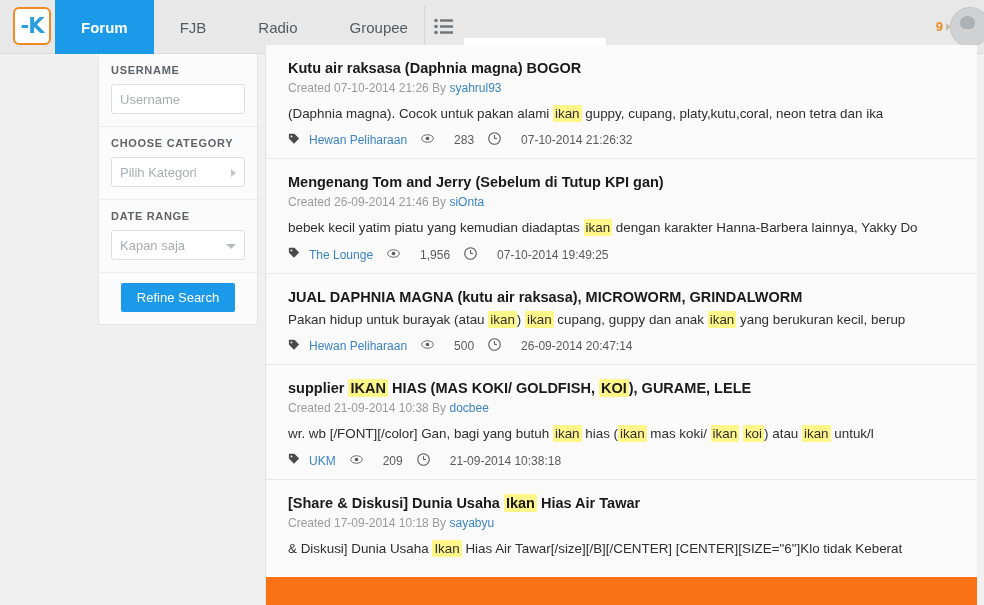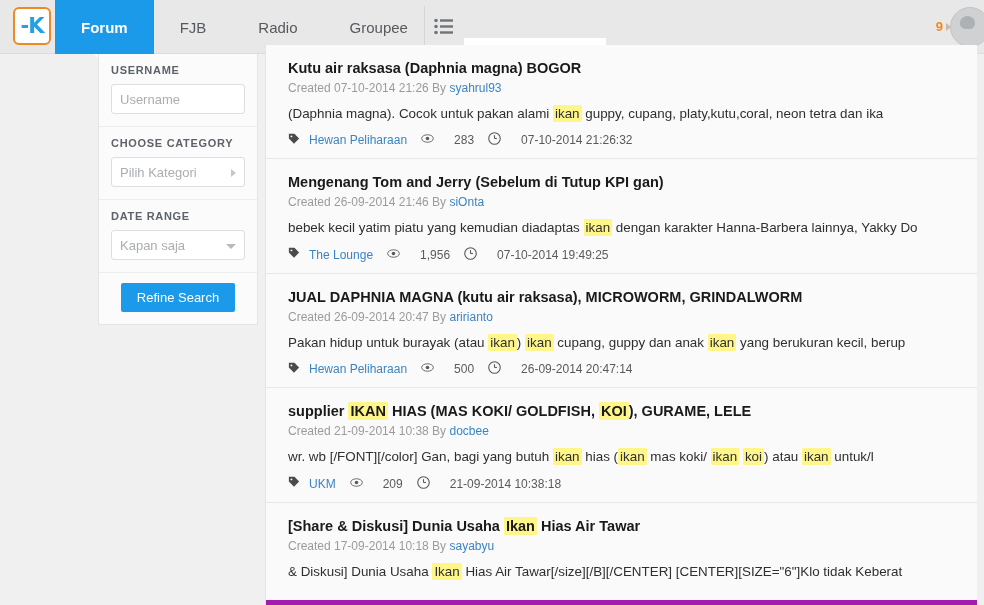"Kutu air raksasa (Daphnia magna)" .results { background: #a21caf -> #f97316 }
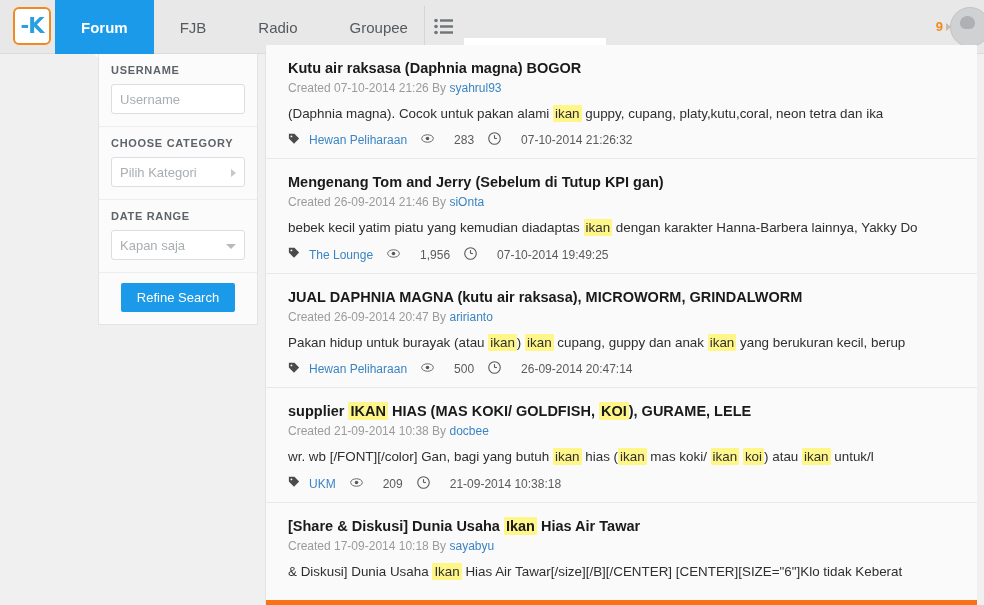"Created 26-09-2014 20:47 By aririanto" div.r-created { html: <div><span>Created 26-09-2014 20:47 By </span><span>aririanto</span></div> -> none }
